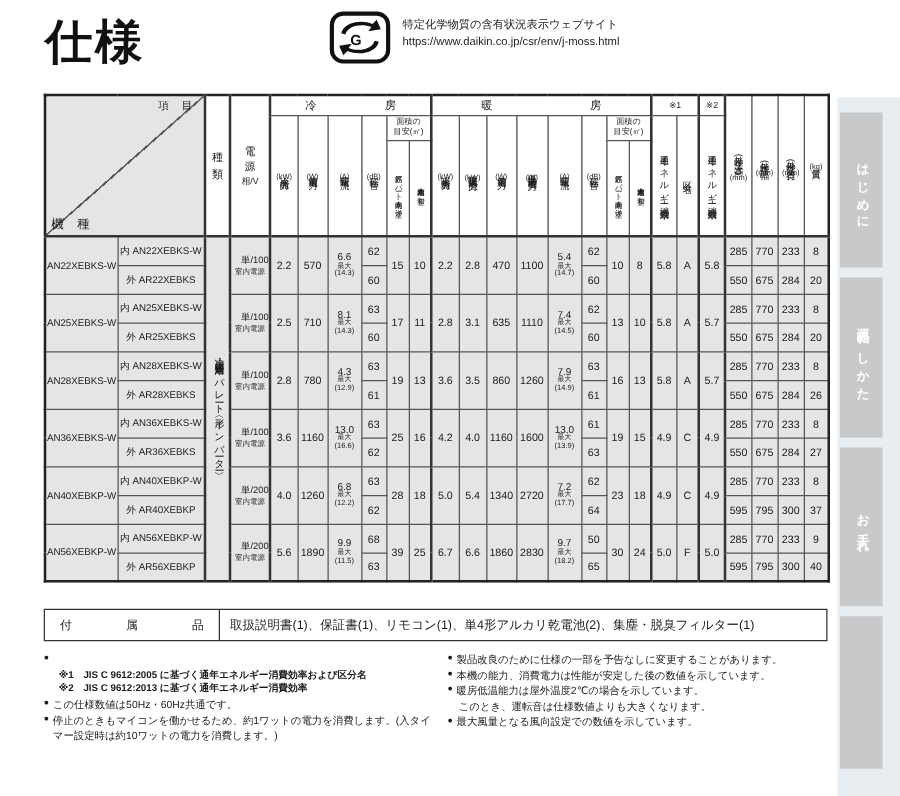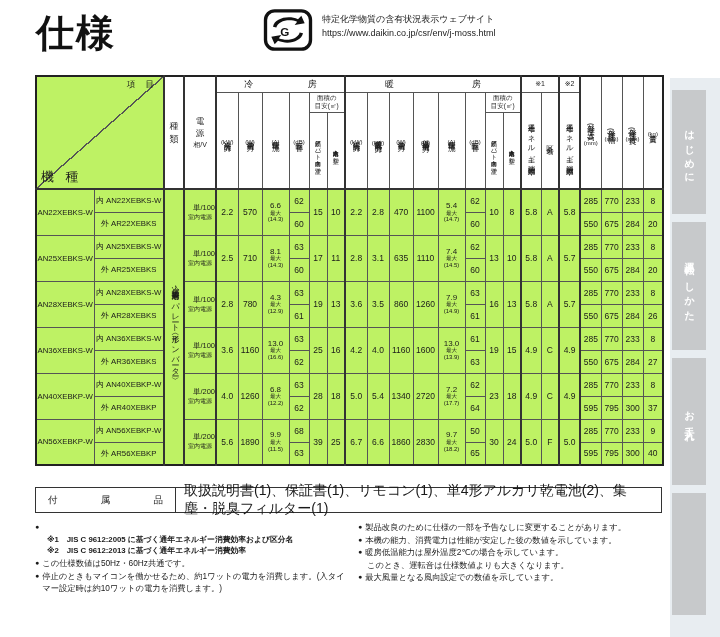"項 目" table.spec { background: #bef264 -> #e5e5e5 }
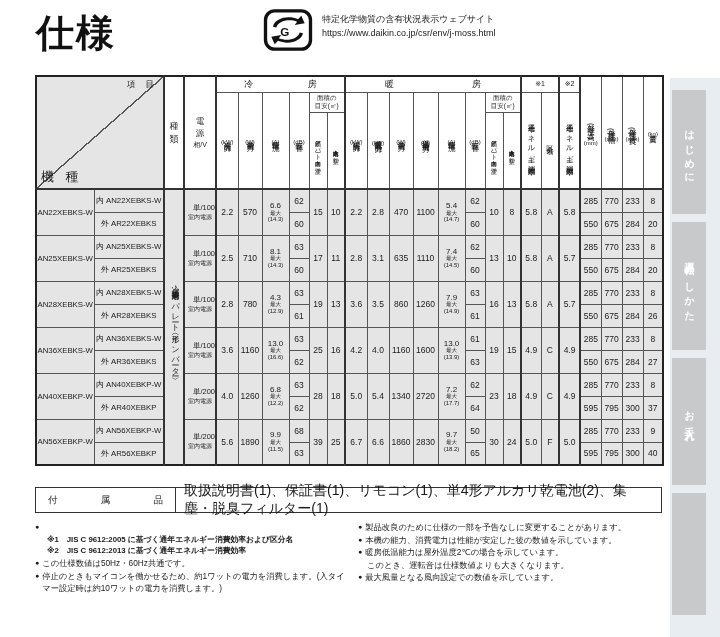"機 種" .corner .c-bot { font-size: 13px -> 10px }
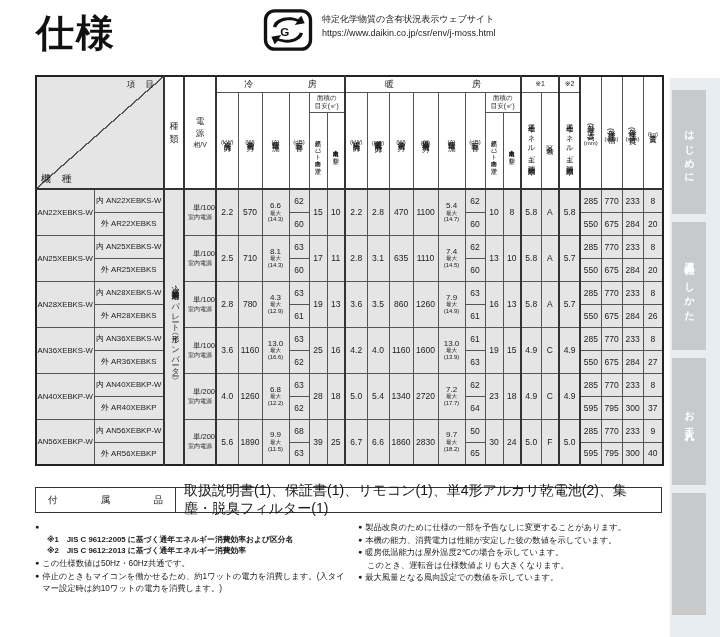"取扱説明書(1)、保証書(1)、リモコン(1)、単4形アルカリ乾電池(2)、集塵" .acc-value { font-size: 14px -> 10px }
